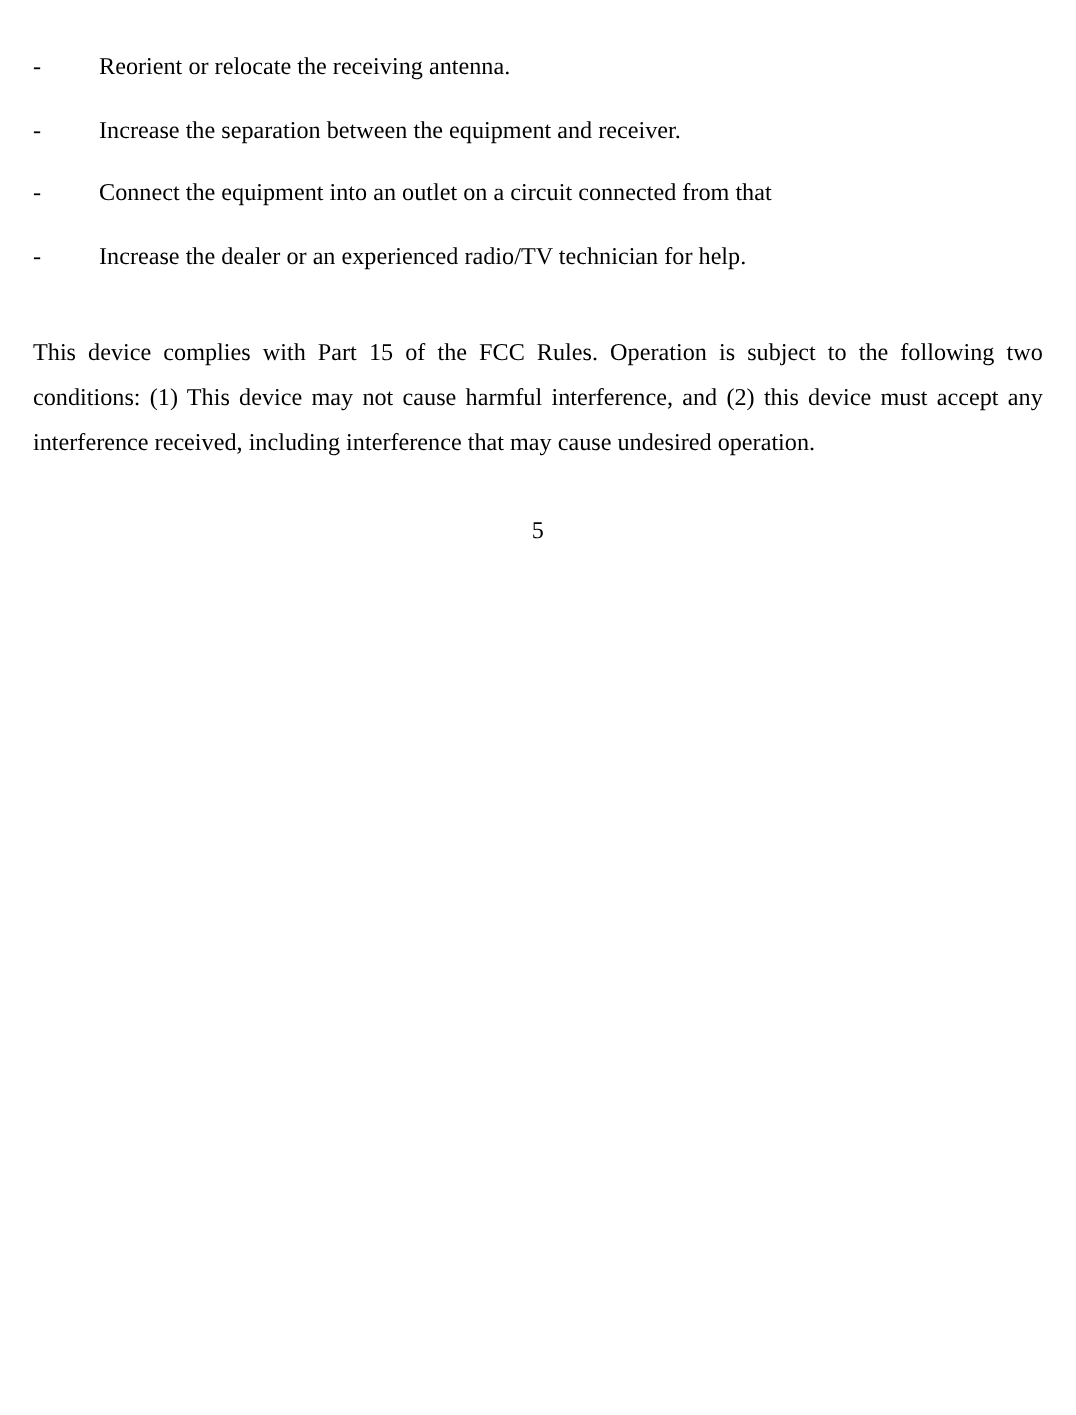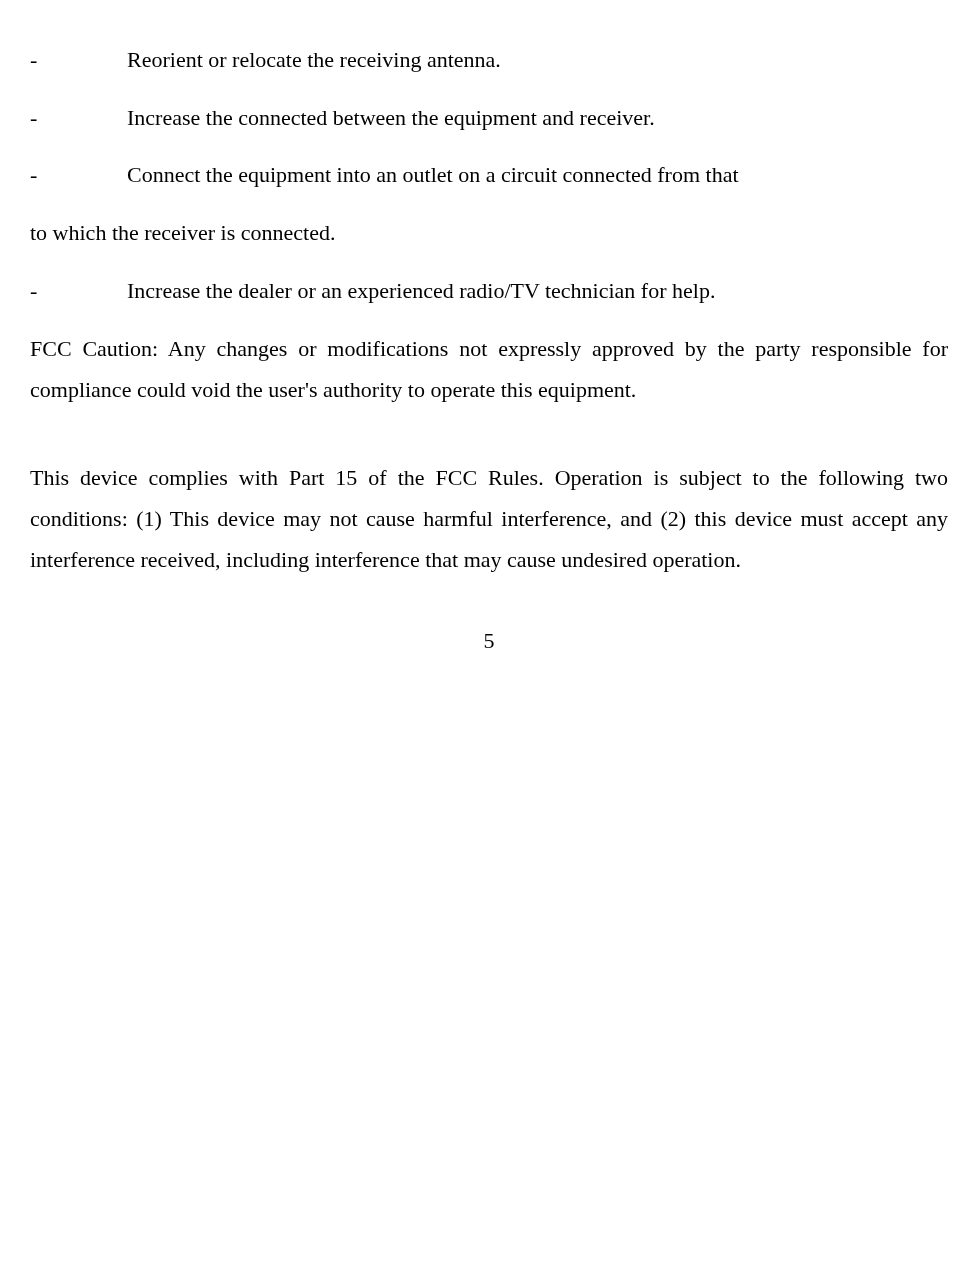"Reorient or relocate the receiving" .list-text { margin-left: 37px -> none }
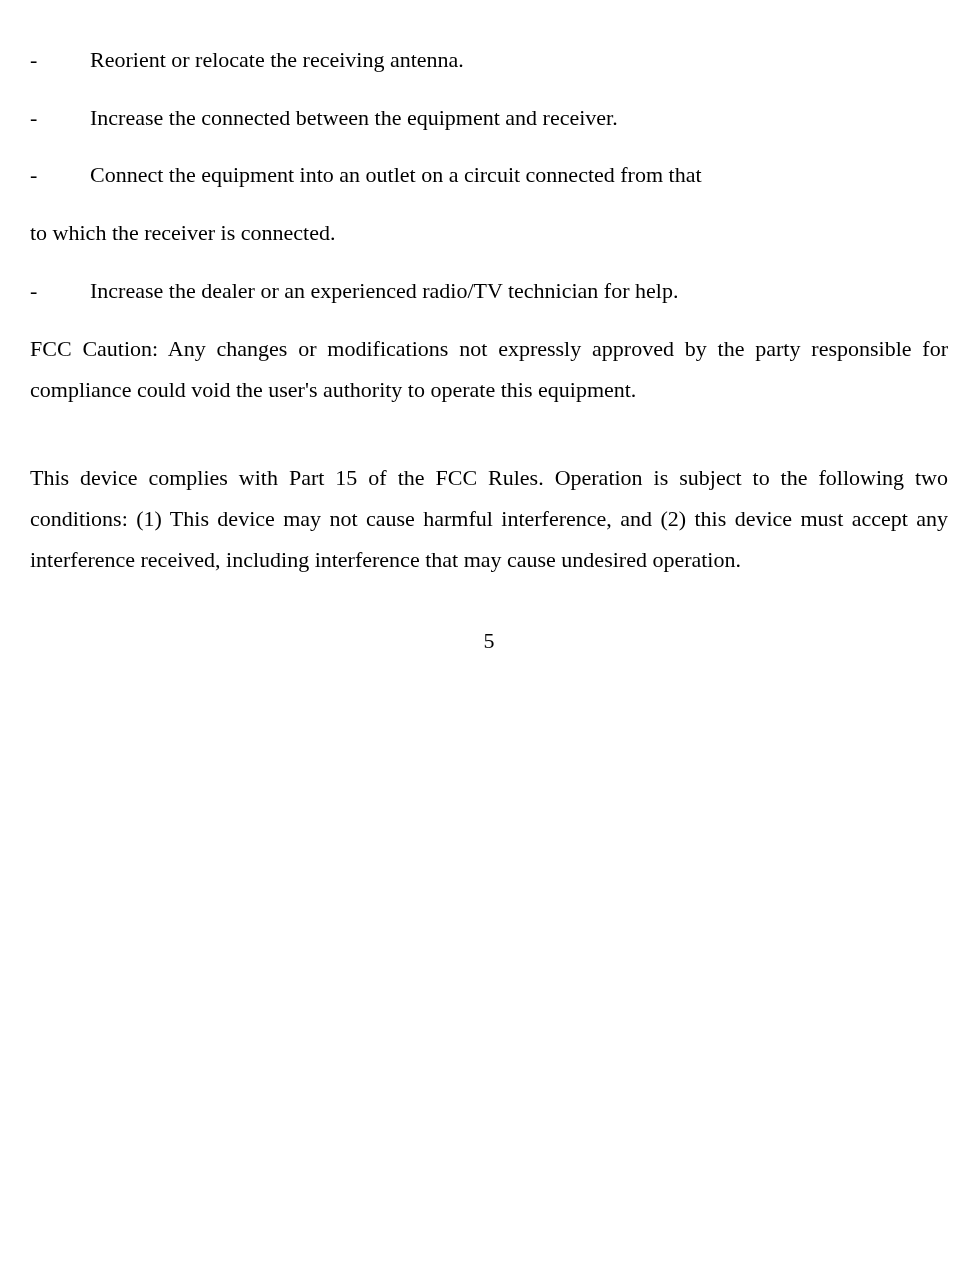"Increase the connected between the" span.list-text { text: connected -> separation }
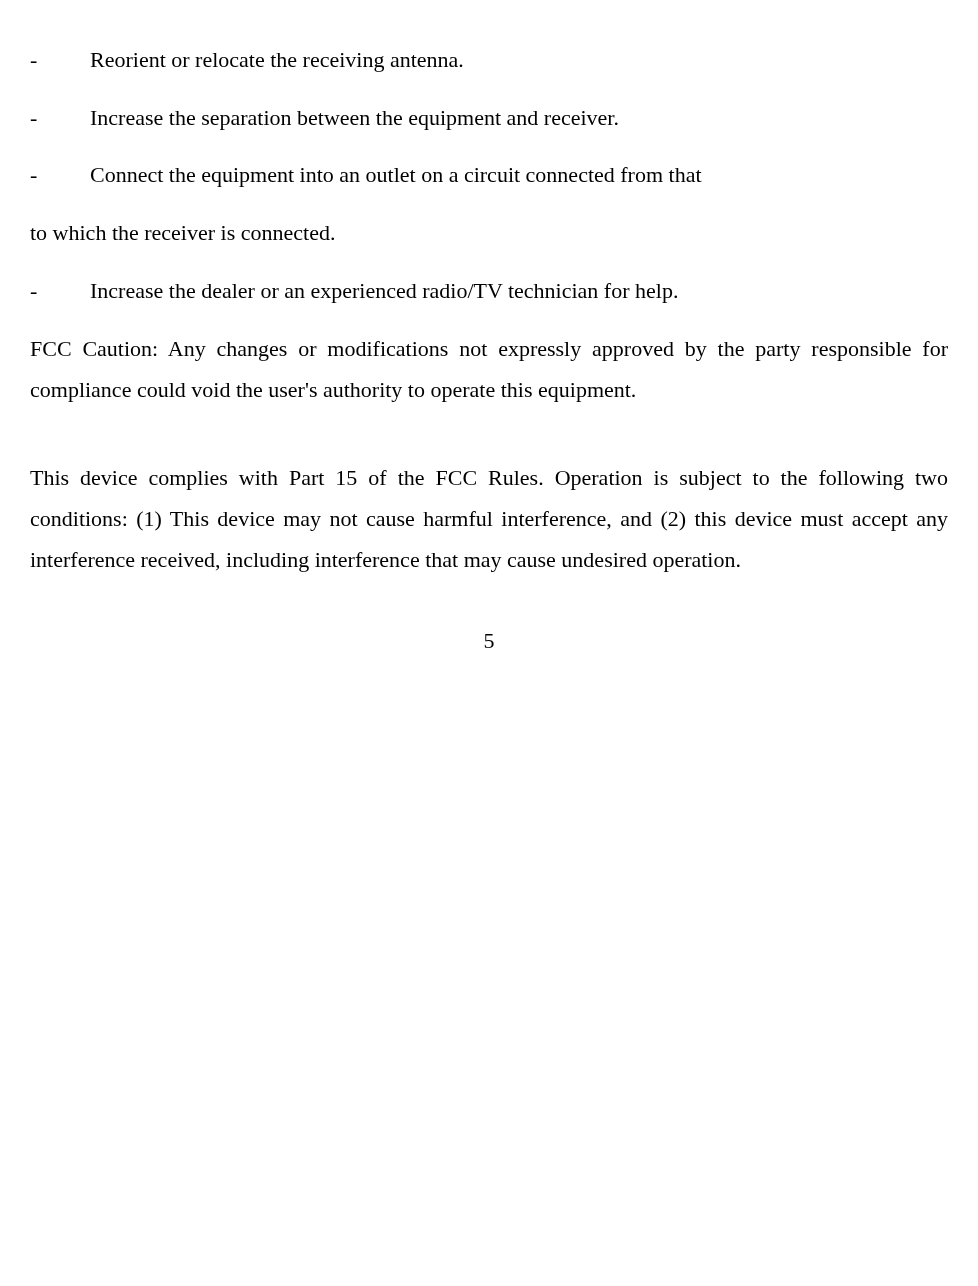"to which the receiver is" div.paragraph { html: <div>to which the receiver is connected.</div> -> none }
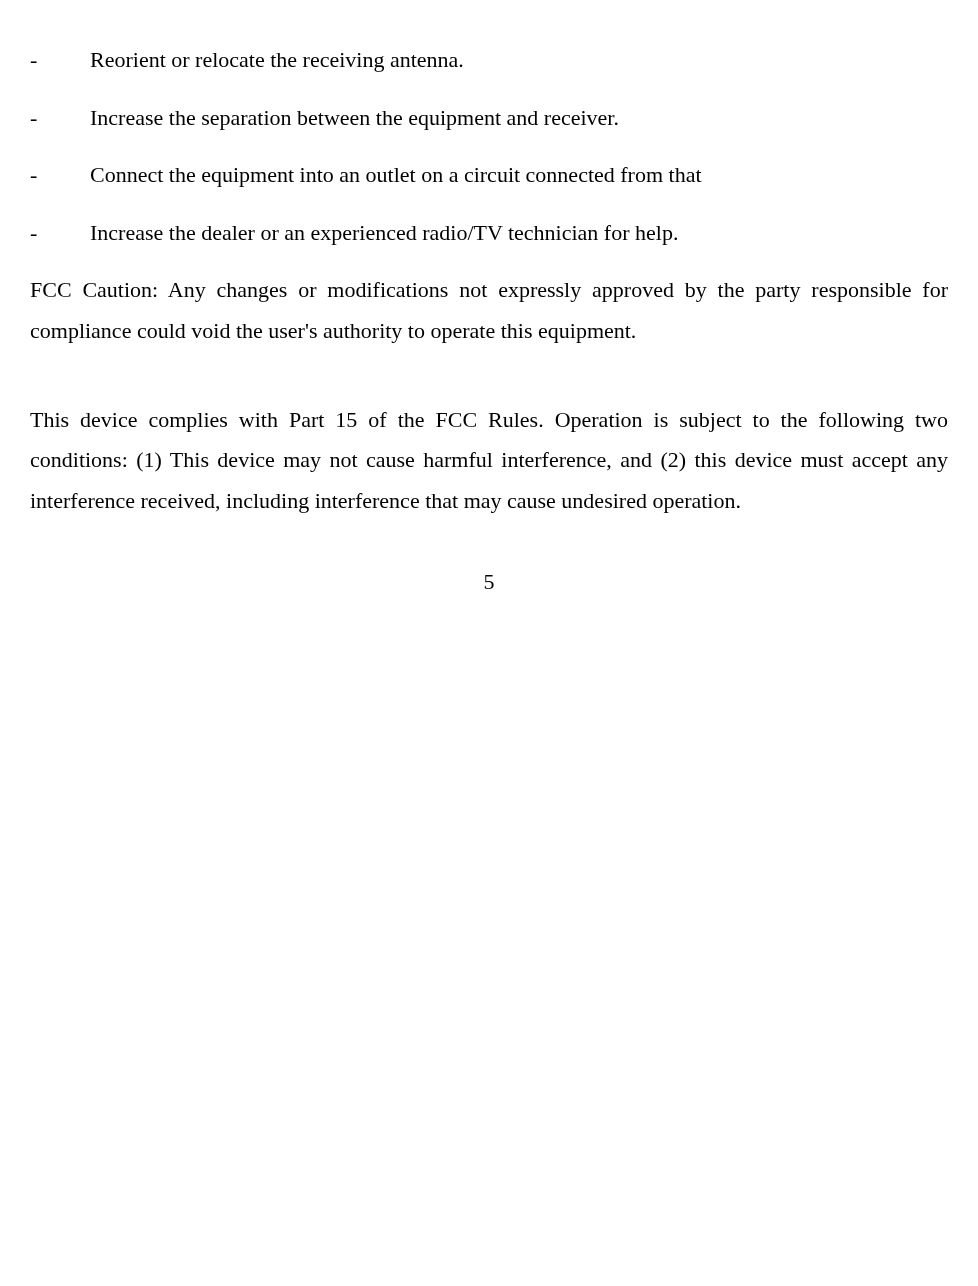"FCC Caution: Any changes or" div.paragraph { html: <div>FCC Caution: Any changes or modifications not expressly approved by the party responsible for compliance could void the user's authority to operate this equipment.</div> -> none }
